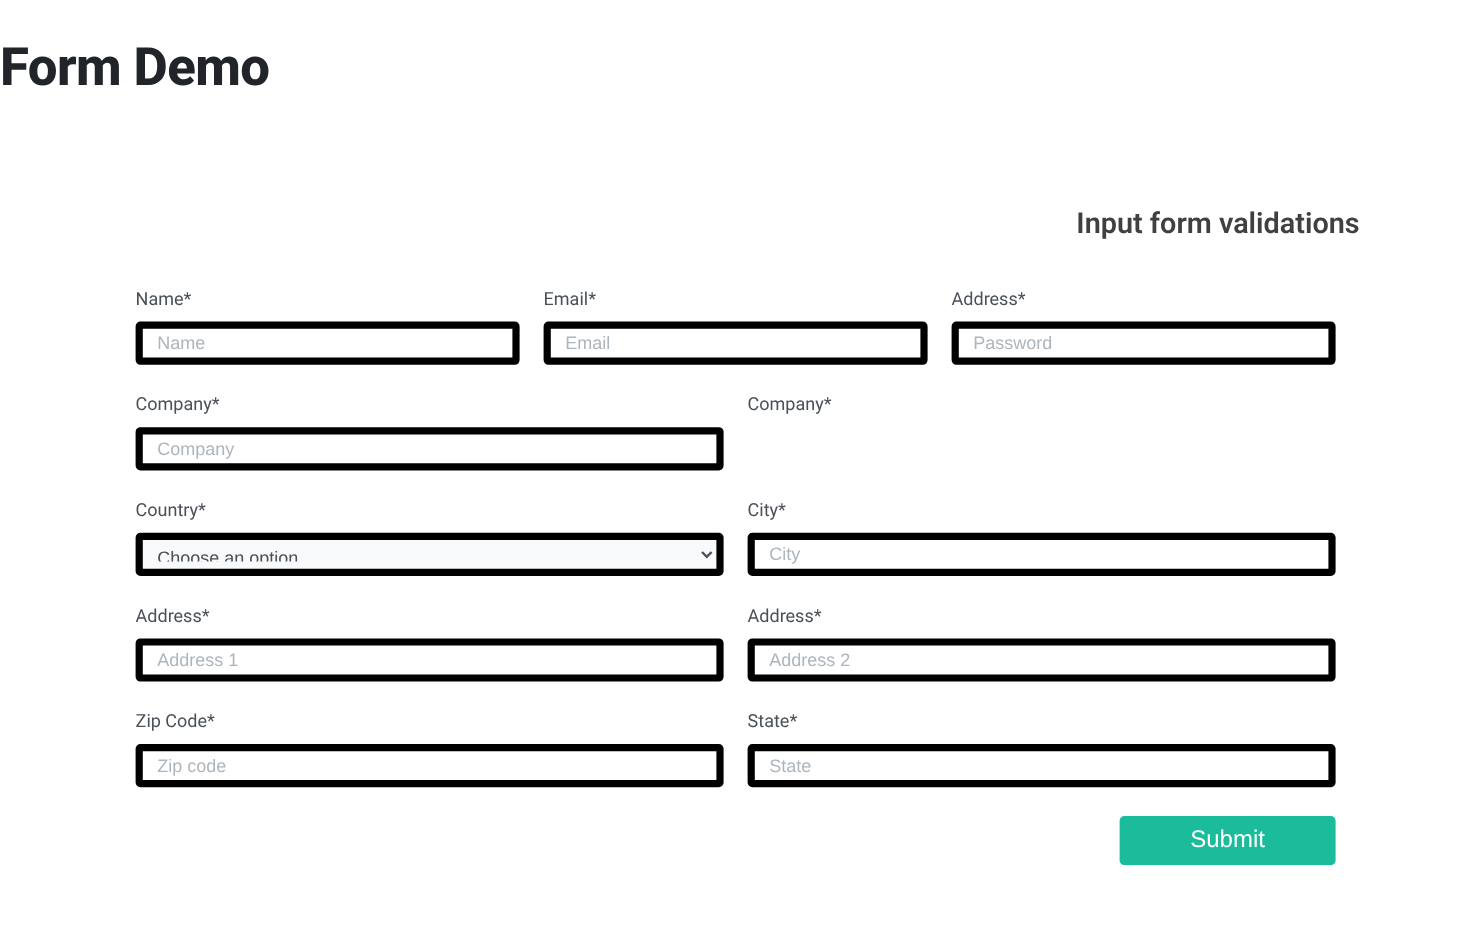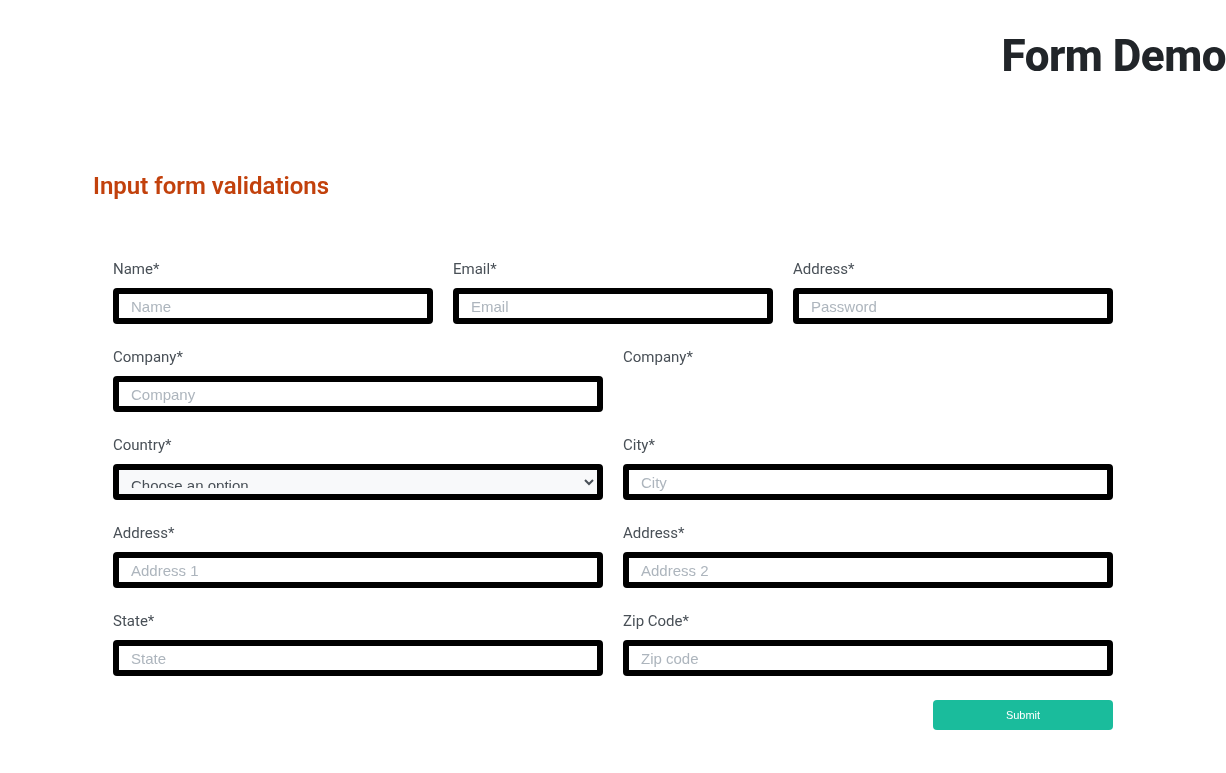"Form Demo" .page-title { text-align: right -> left }
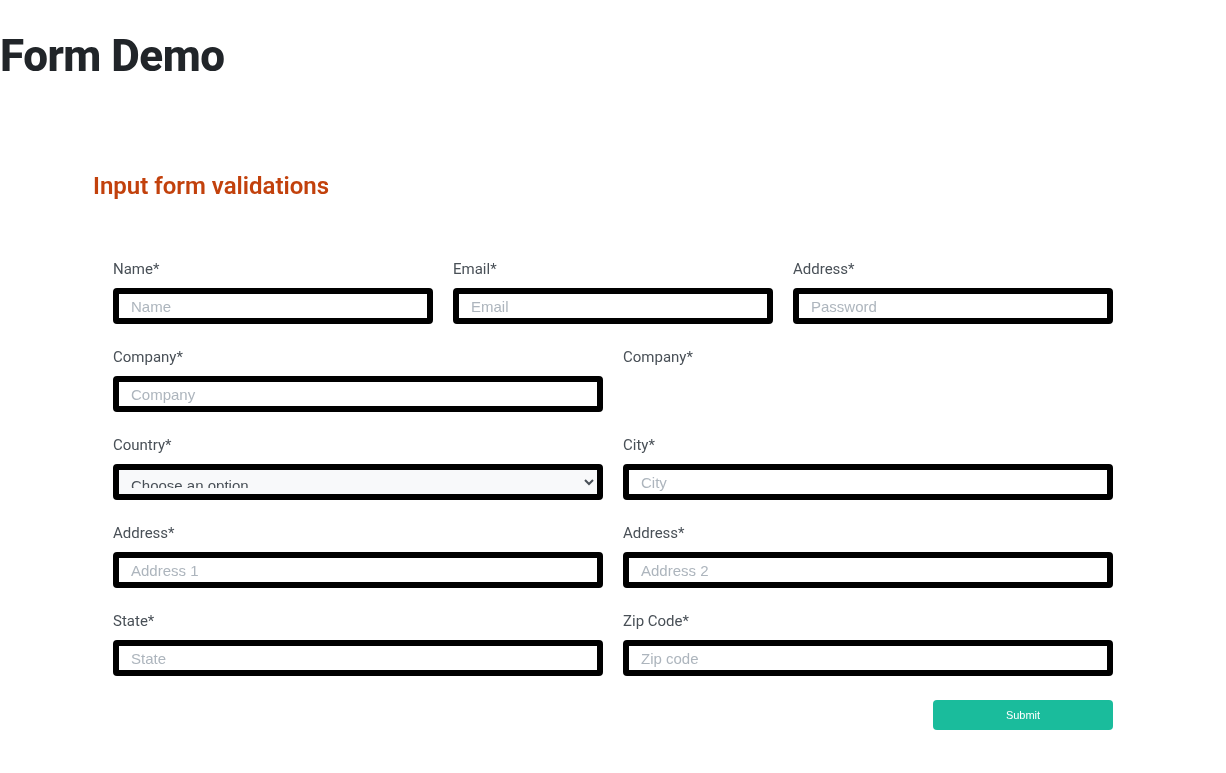"Input form validations" .section-title { color: #c2410c -> #404040; margin-bottom: 60px -> 40px; text-align: none -> right }
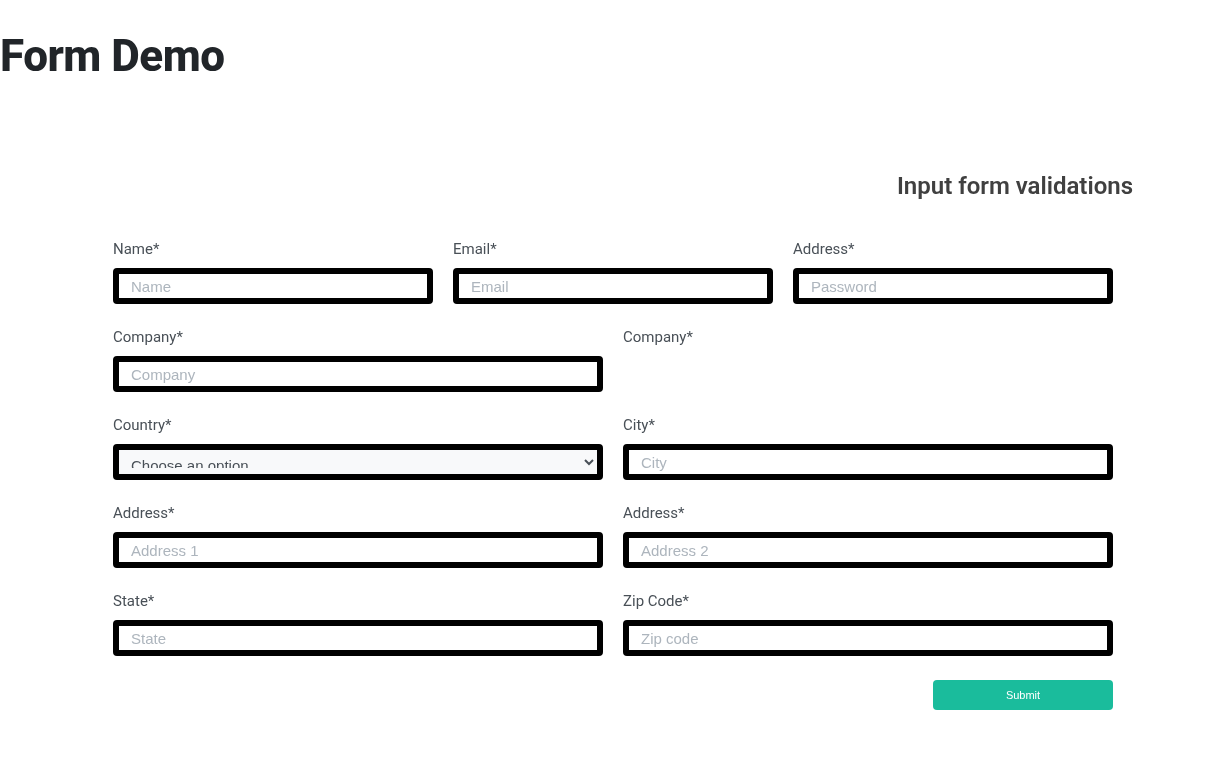"State*" div.form-group { order: before "Zip Code*" -> after "Zip Code*" }
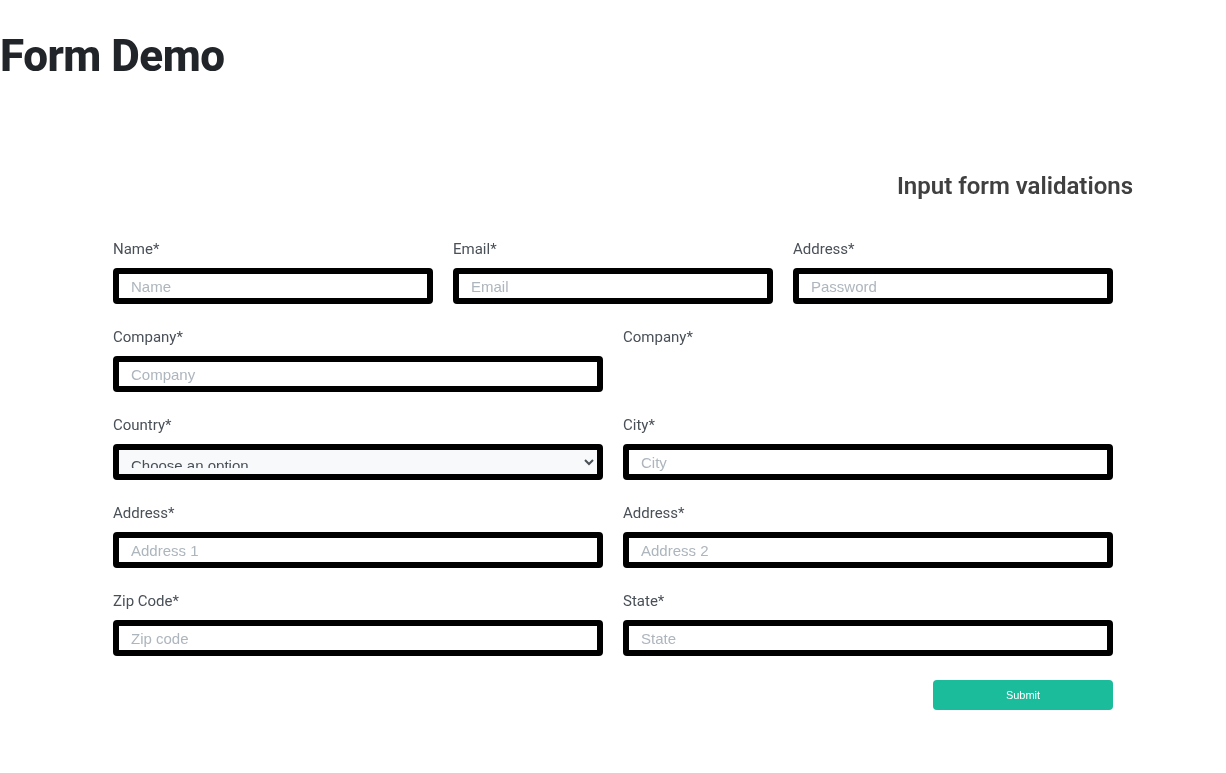"Submit" .btn-submit { font-size: 11px -> 20px }
